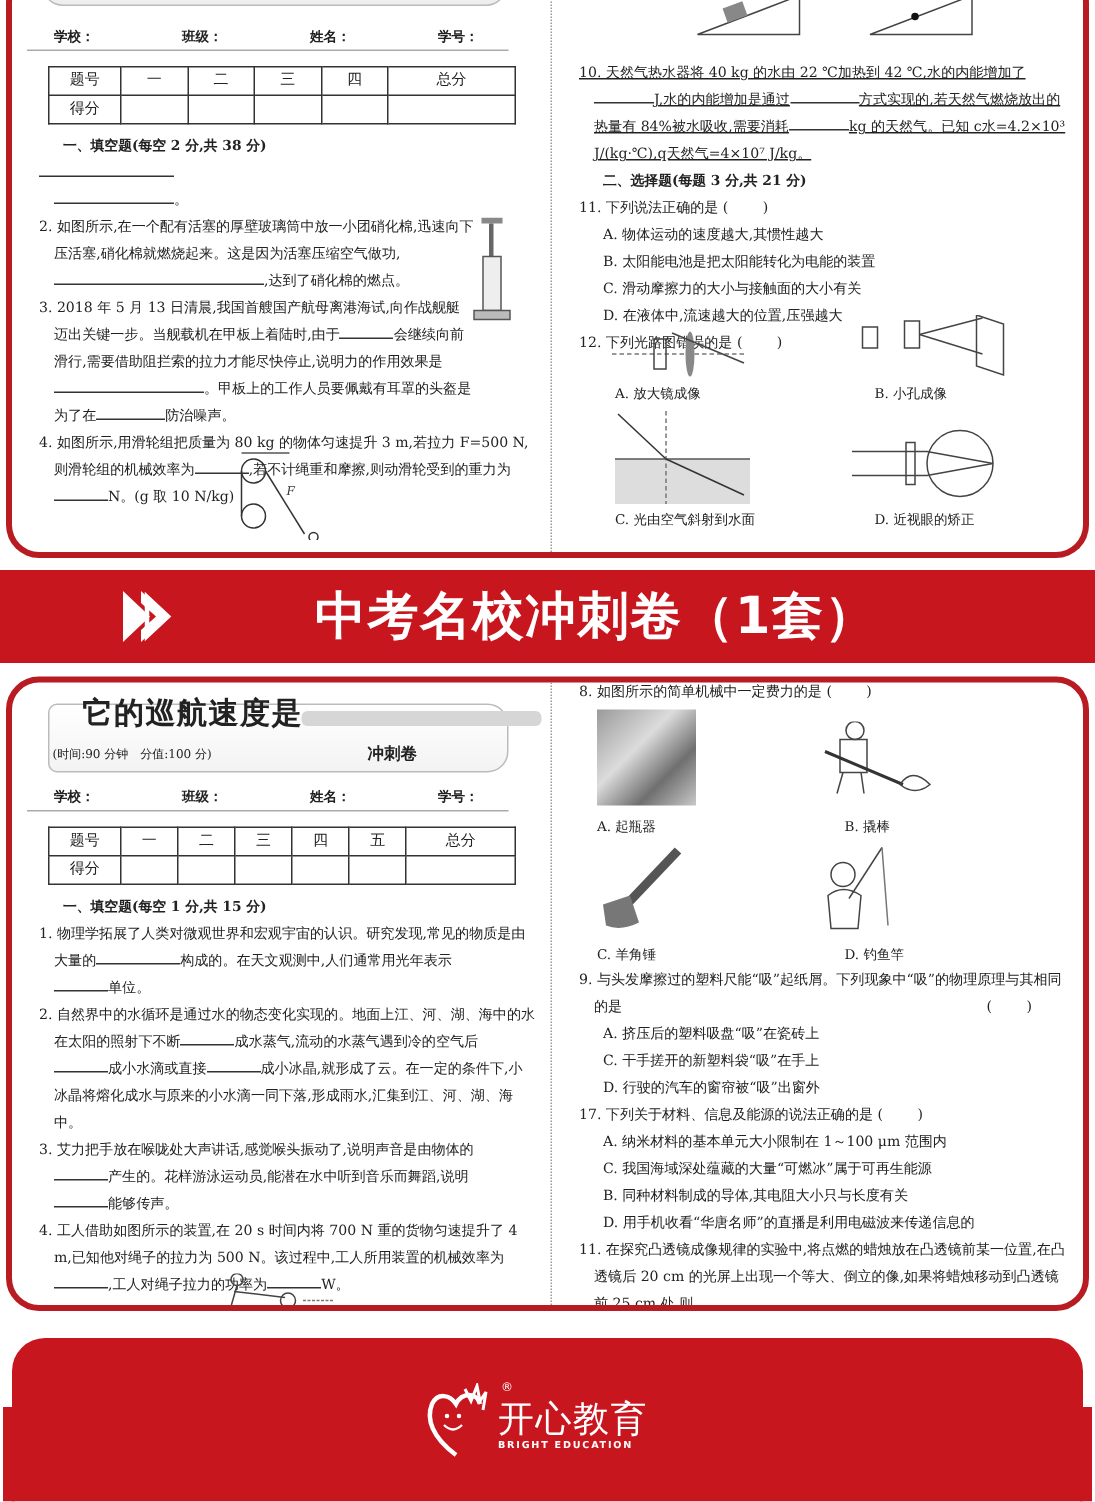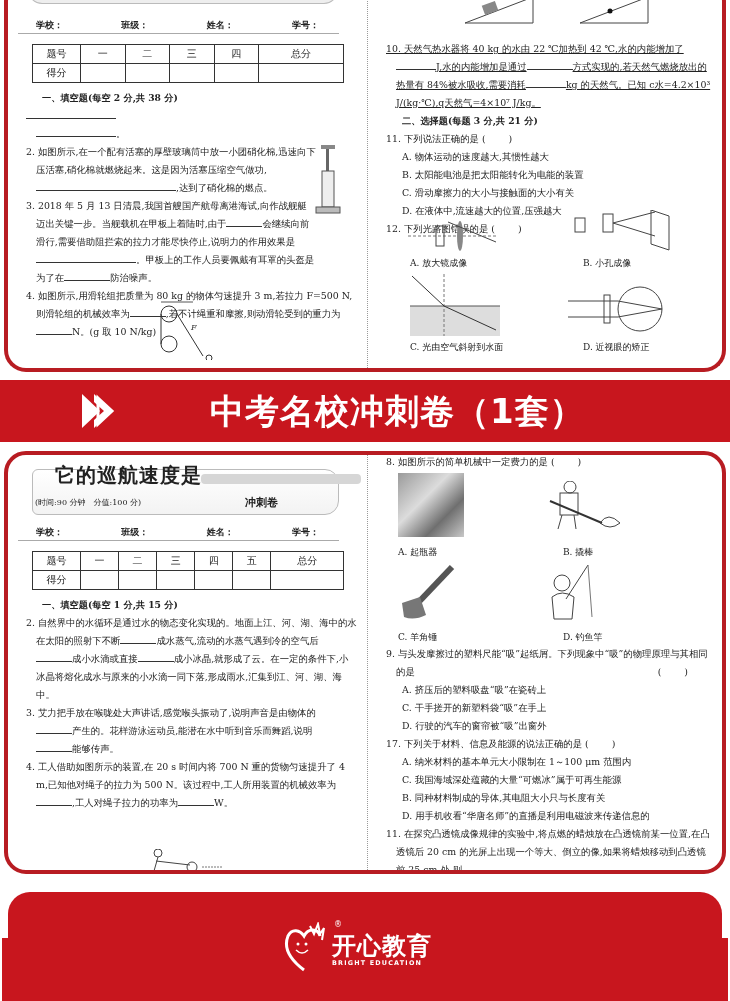"1. 物理学拓展了人类对微观世界和宏观宇宙的认识。研究发现,常见的物质是由大量的" div.q { html: none -> <div> <span>1. 物理学拓展了人类对微观世界和宏观宇宙的认识。研究发现,常见的物质是由大量的</span><span></span><span>构成的。在天文观测中,人们通常用光年表示</span><br> <span></span><span>单位。</span> </div> }
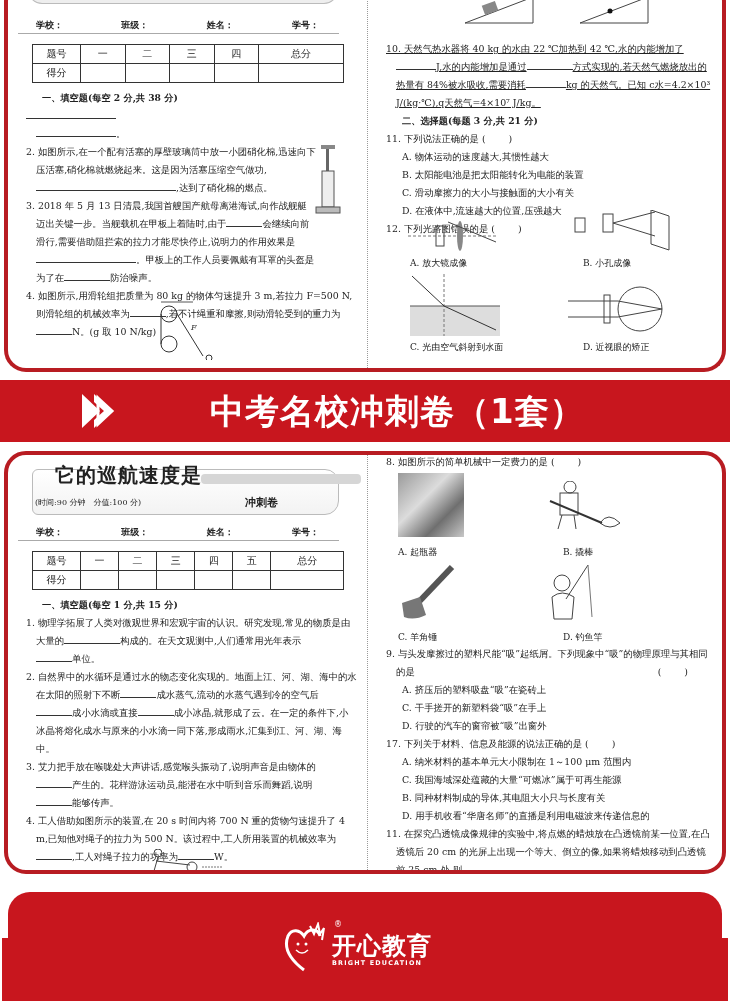"开心教育" .logo-cn { font-weight: bold -> normal }
